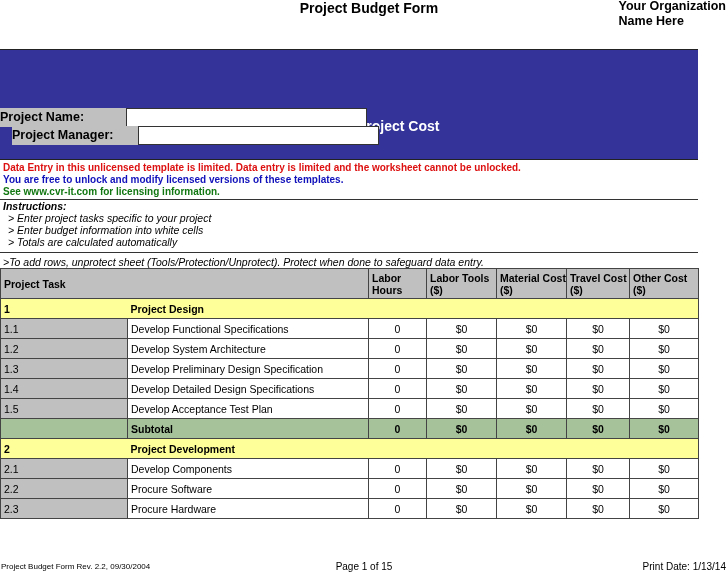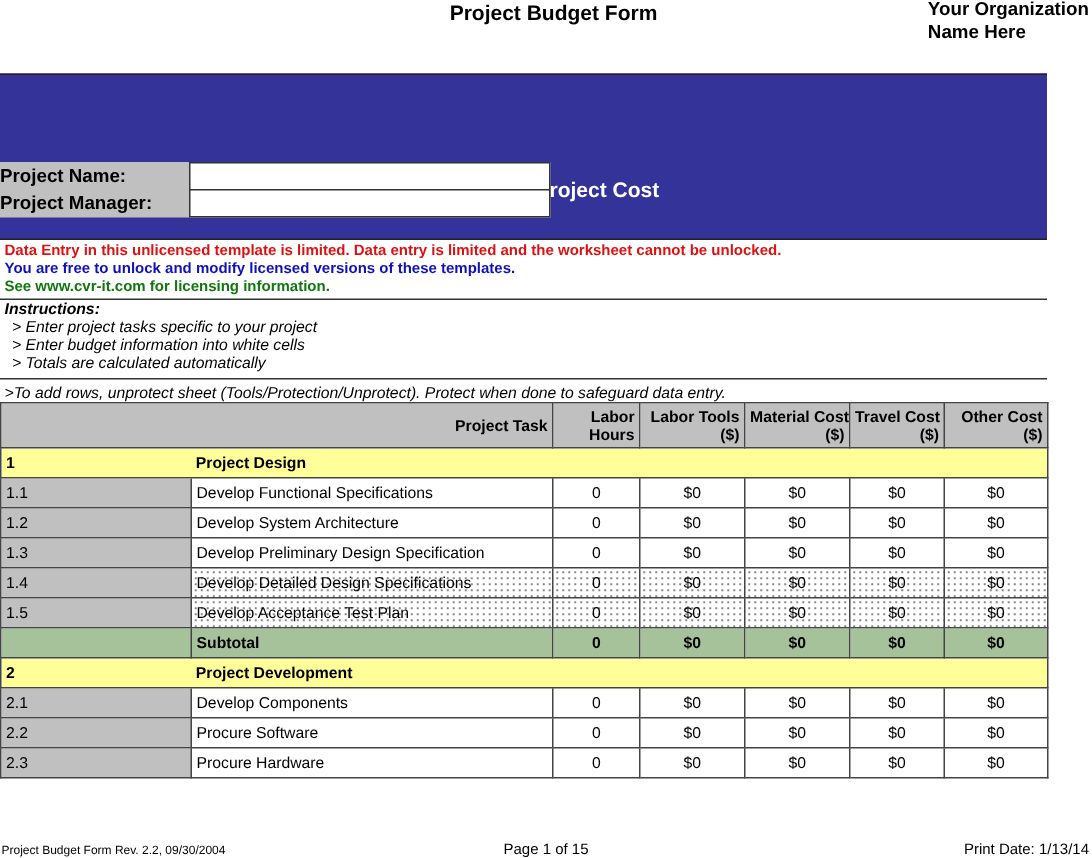"Project Manager:" div.field-row { margin-left: none -> 12px }
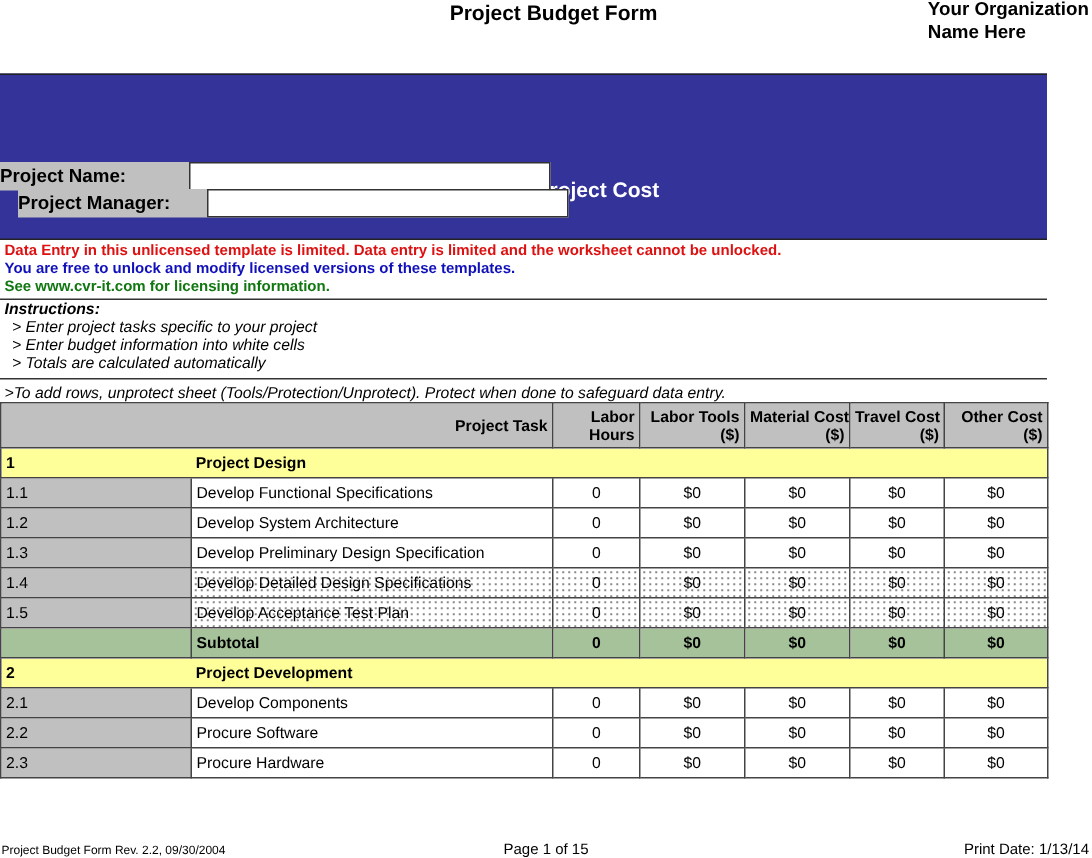"Project Task" table.grid th { text-align: right -> left }
